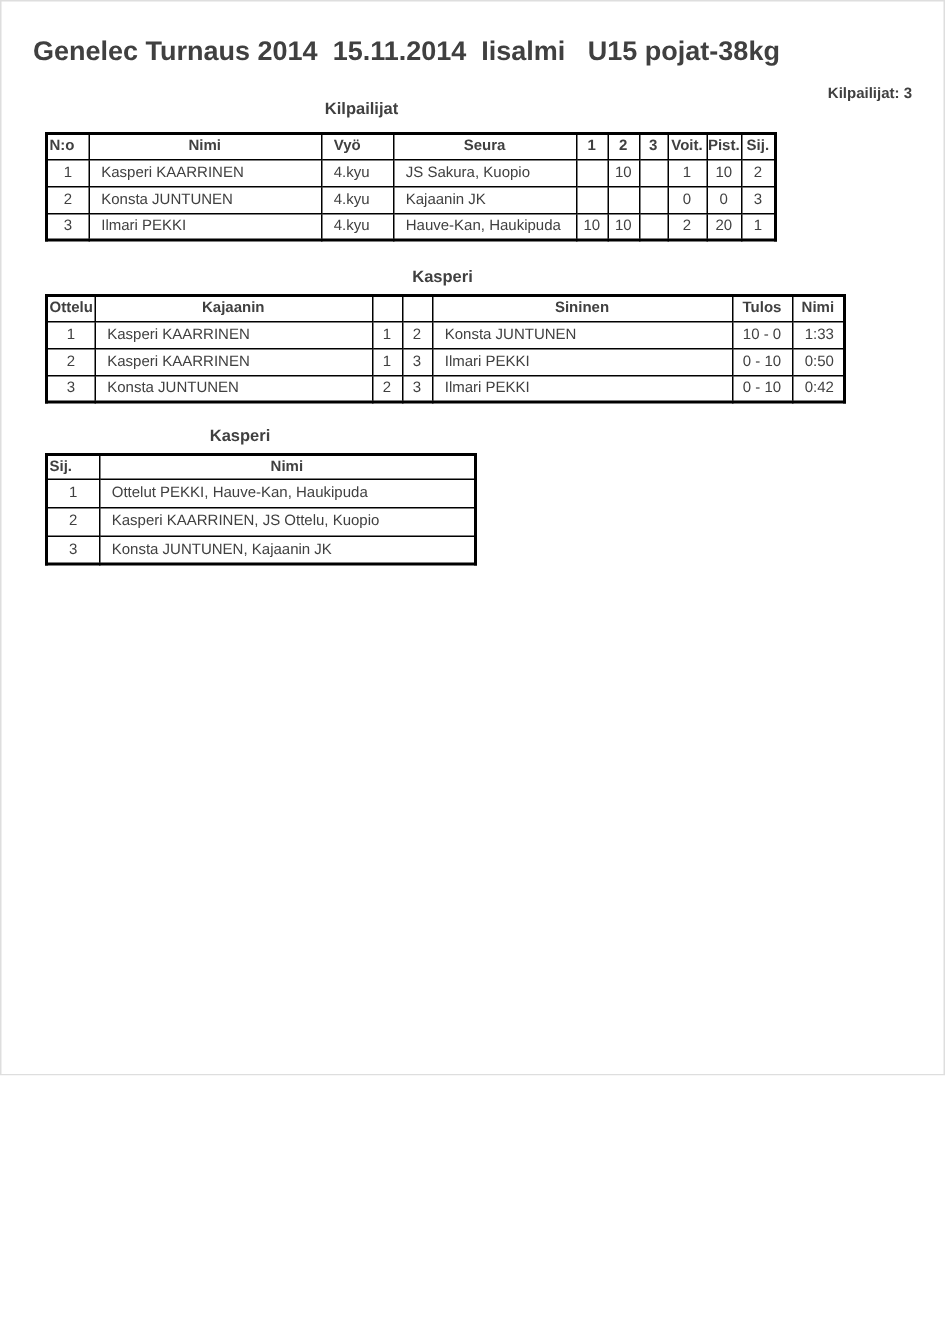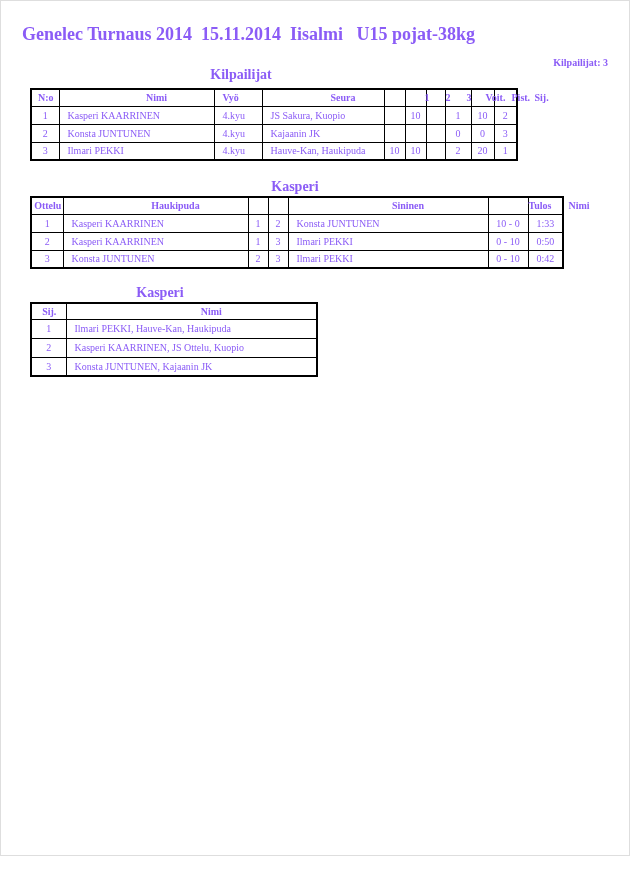"Genelec Turnaus 2014 15.11.2014 Iisalmi" .page { color: #8b5cf6 -> #404040; font-family: Liberation Serif, serif -> Liberation Sans, sans-serif; height: 856px -> 717px }
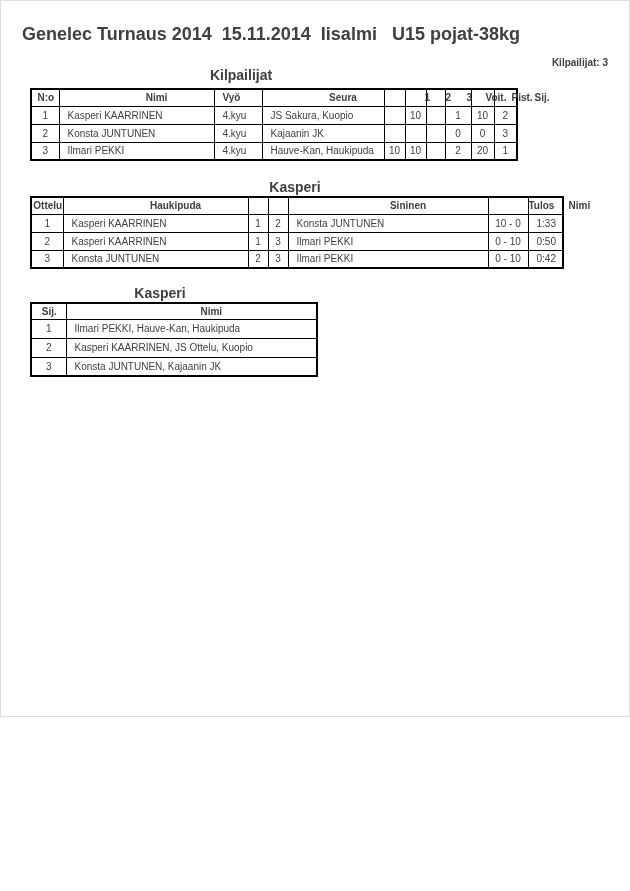"Kilpailijat" .section-heading { font-size: 14px -> 11px }
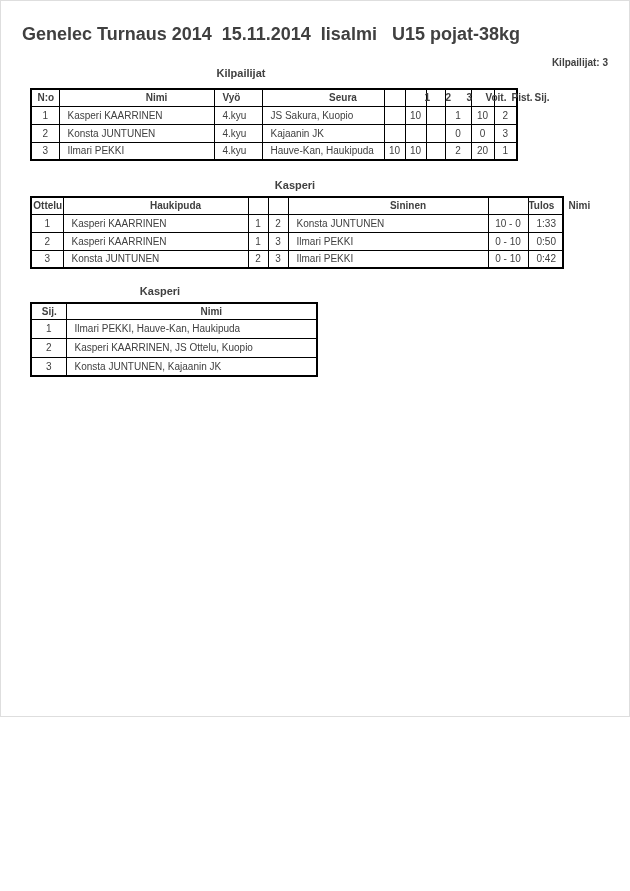"N:o" .t { text-align: center -> left }
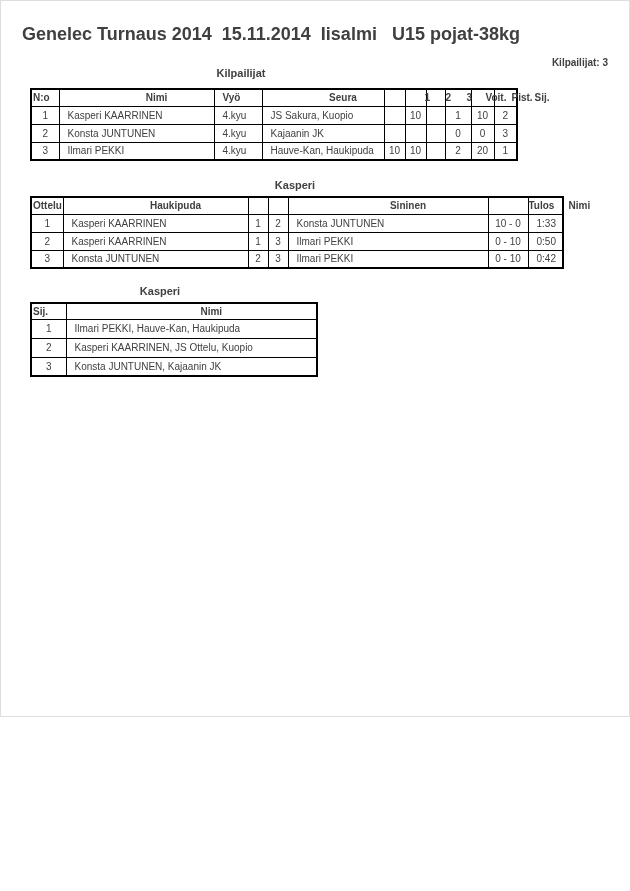"Nimi" th { padding-left: 40px -> none }
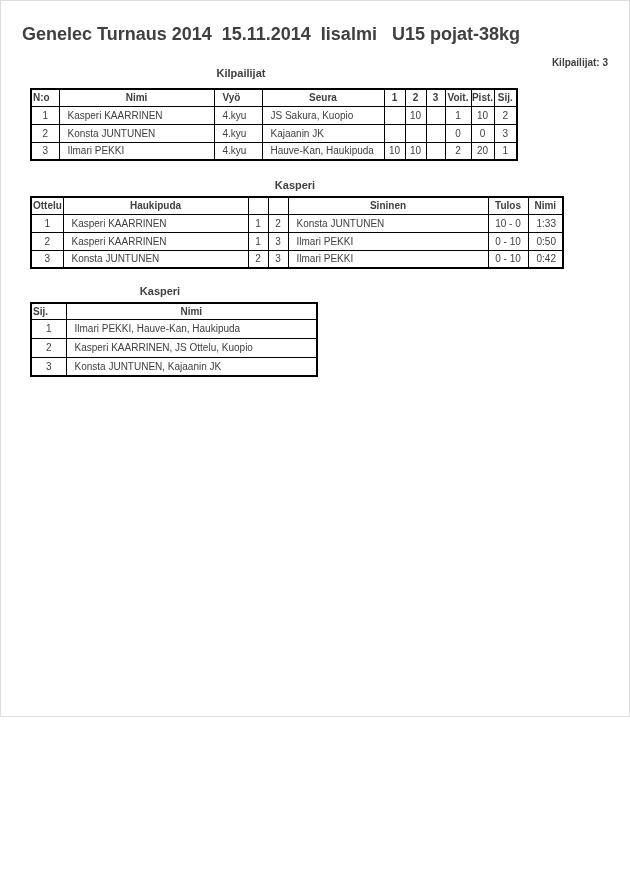"Haukipuda" th.c { text: Haukipuda -> Kajaanin }
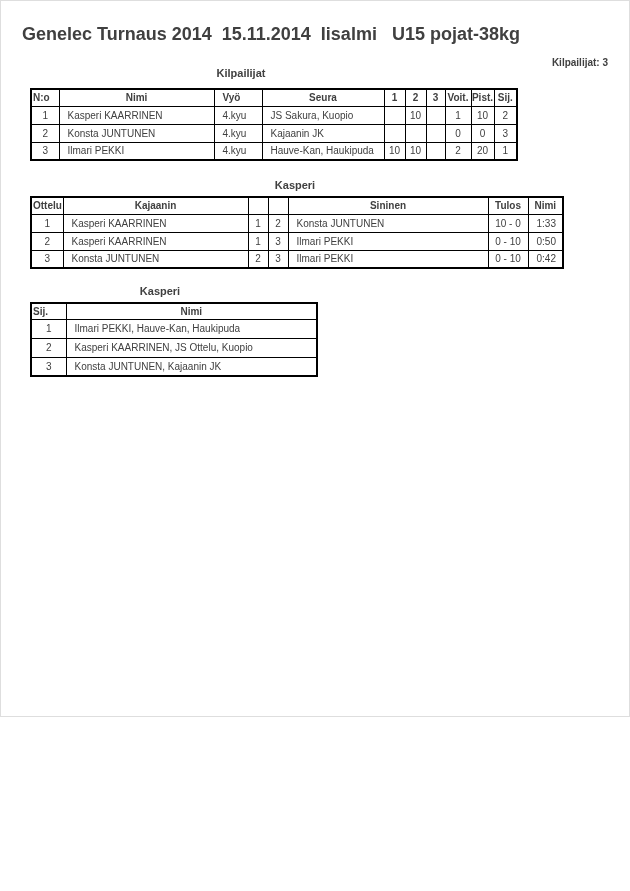"Ilmari PEKKI, Hauve-Kan, Haukipuda" td.l { text: Ilmari -> Ottelut }
